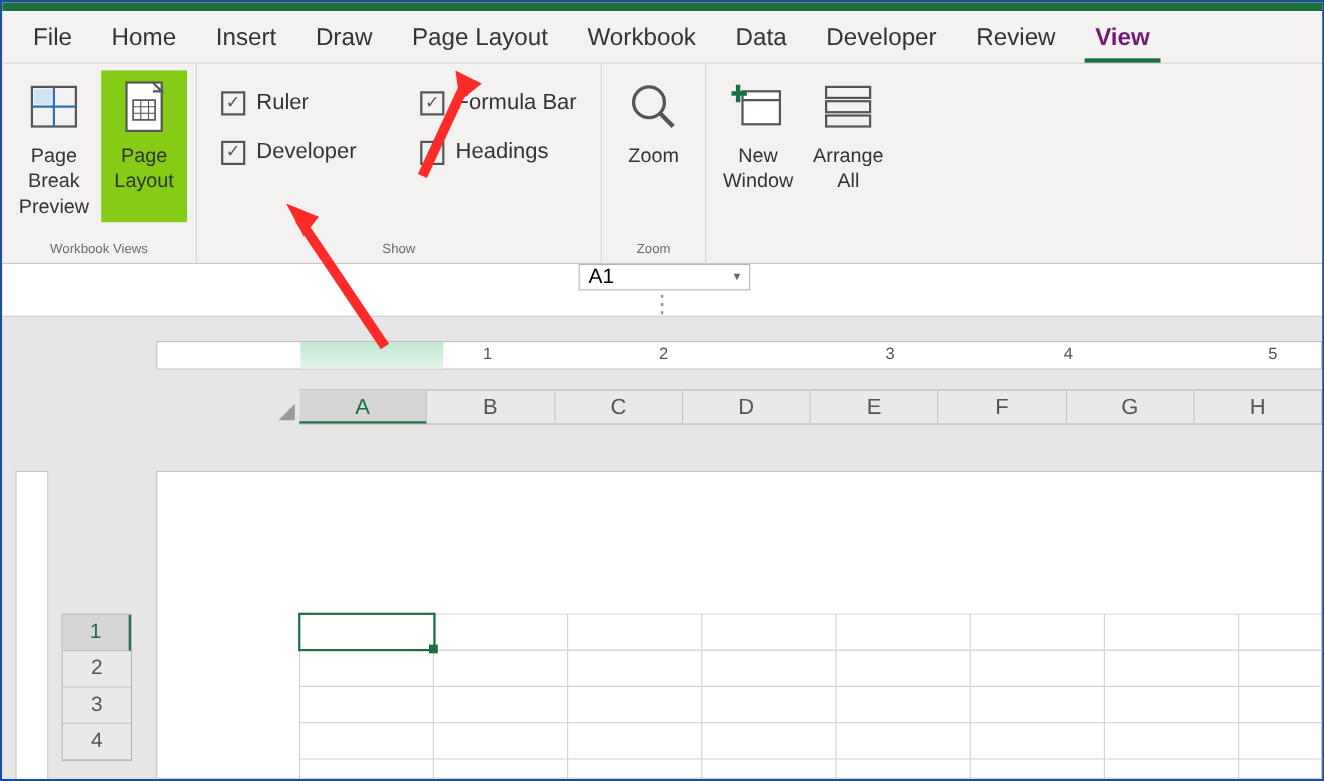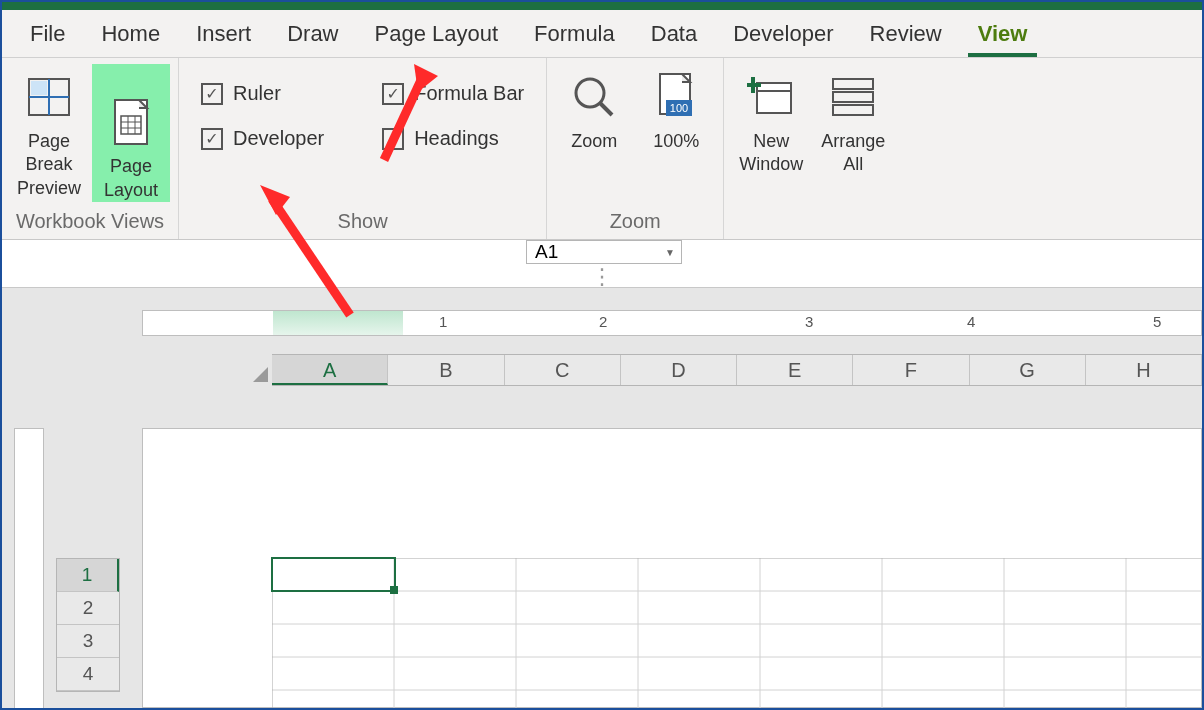"Formula" div.tab { text: Formula -> Workbook }
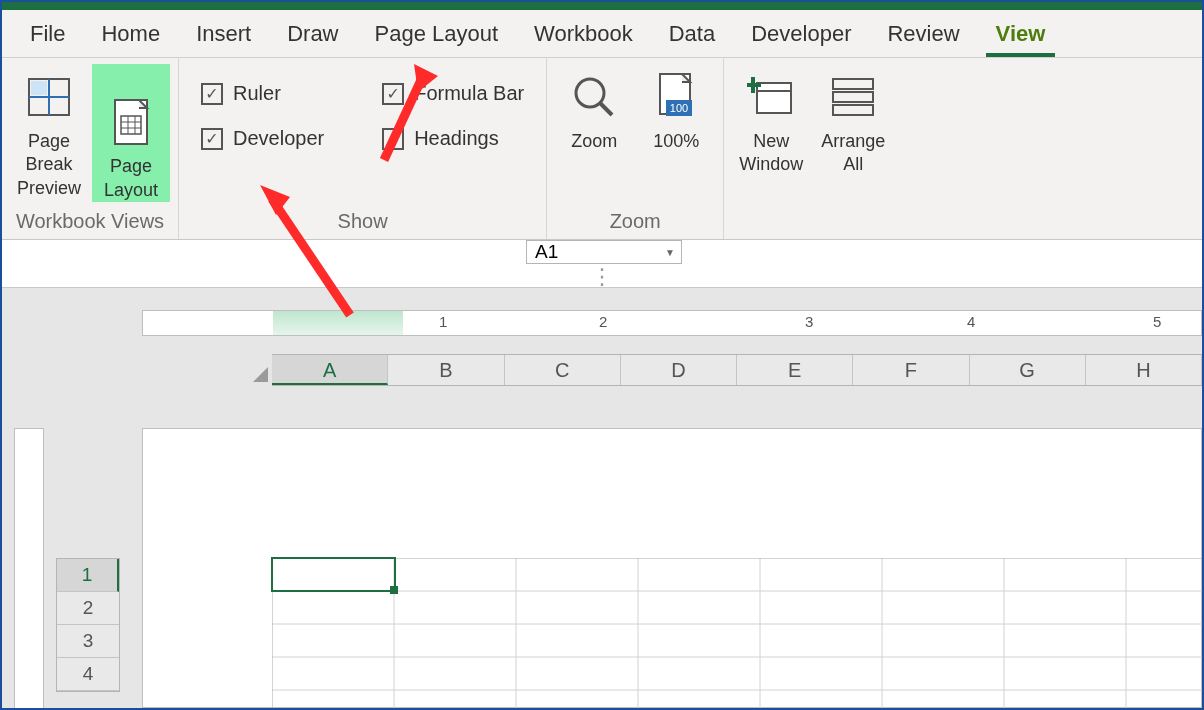"View" .tab.active { color: #4d7c0f -> #701a75 }
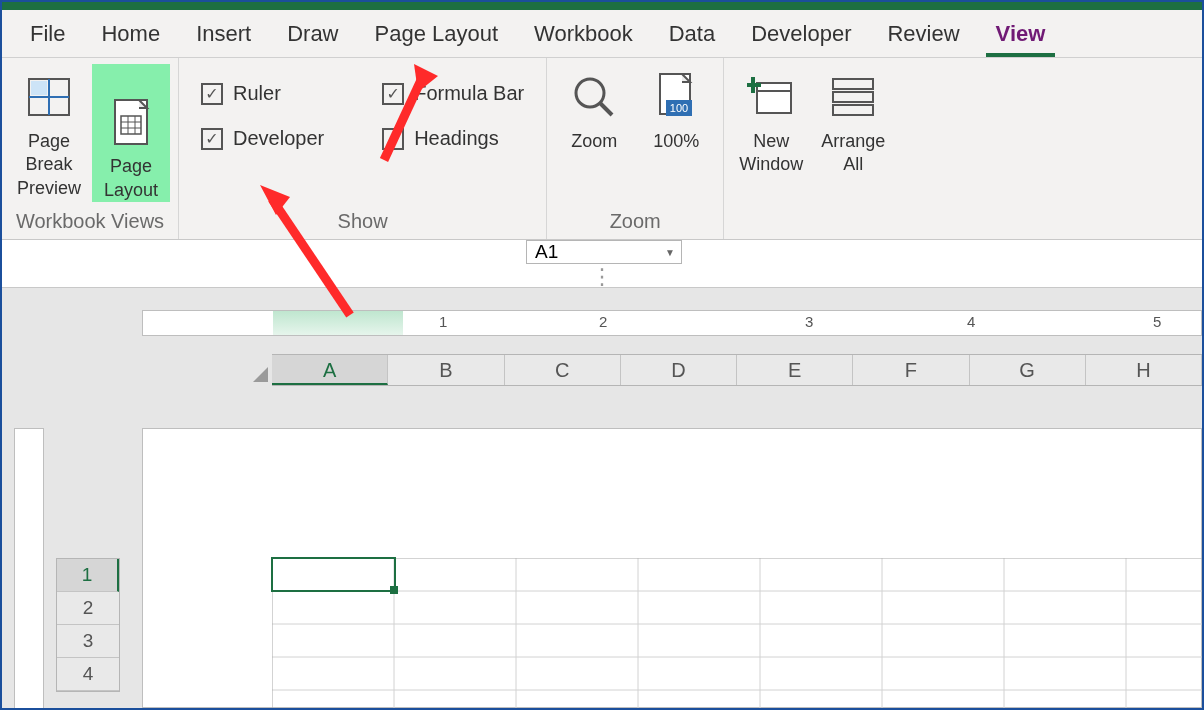"100" div.big-btn { html: <div> <div> <svg> <rect></rect> <polyline></polyline> <rect></rect> <text>100</text> </svg> </div> <div>100%</div> </div> -> none }
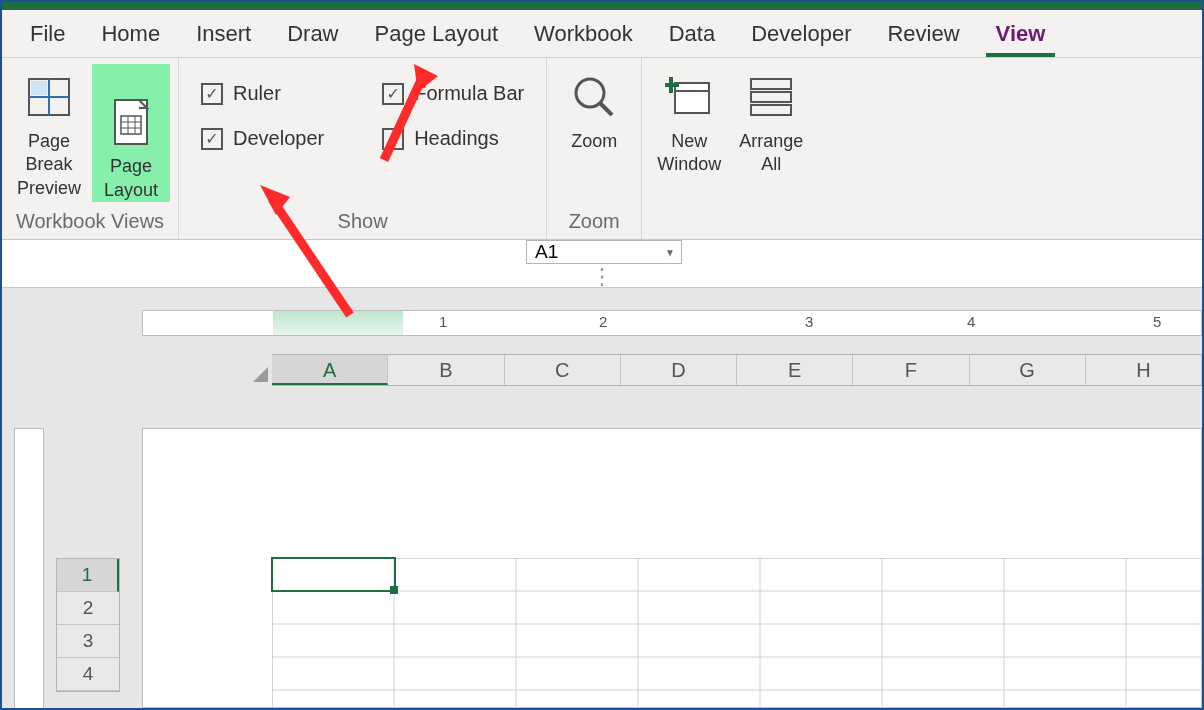"Page" .big-btn.selected { background: #86efac -> #84cc16; justify-content: flex-end -> none }
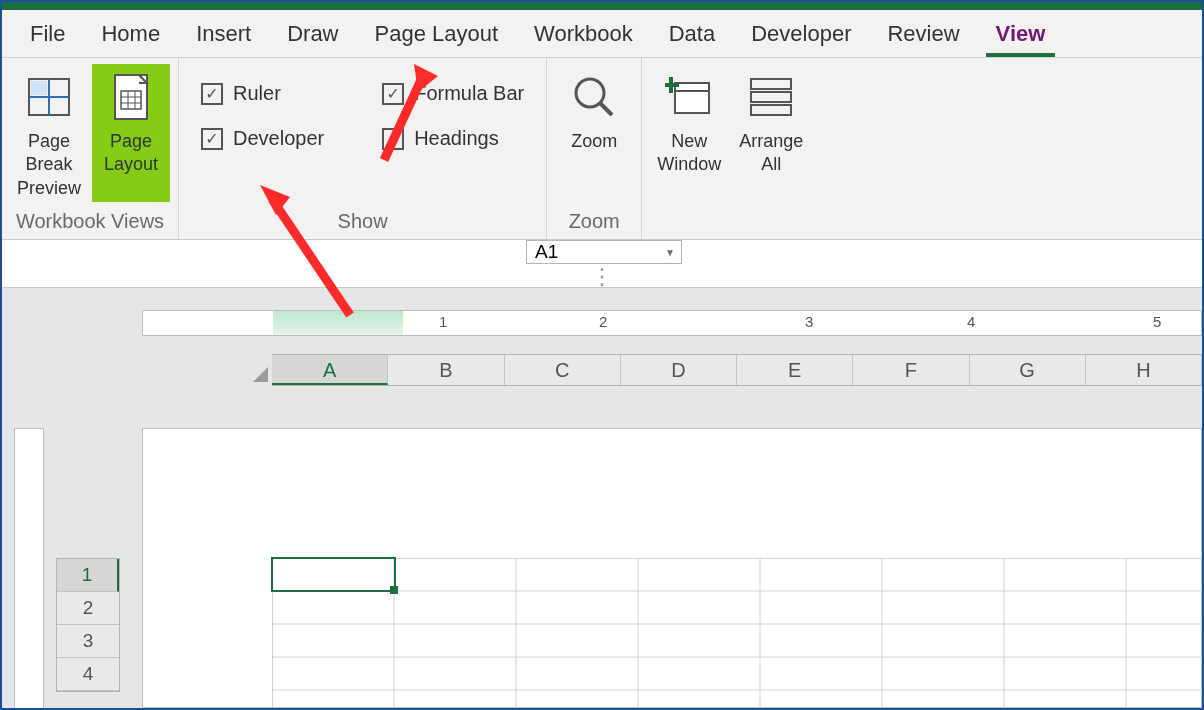"Workbook Views" .group-label { font-size: 20px -> 12px }
